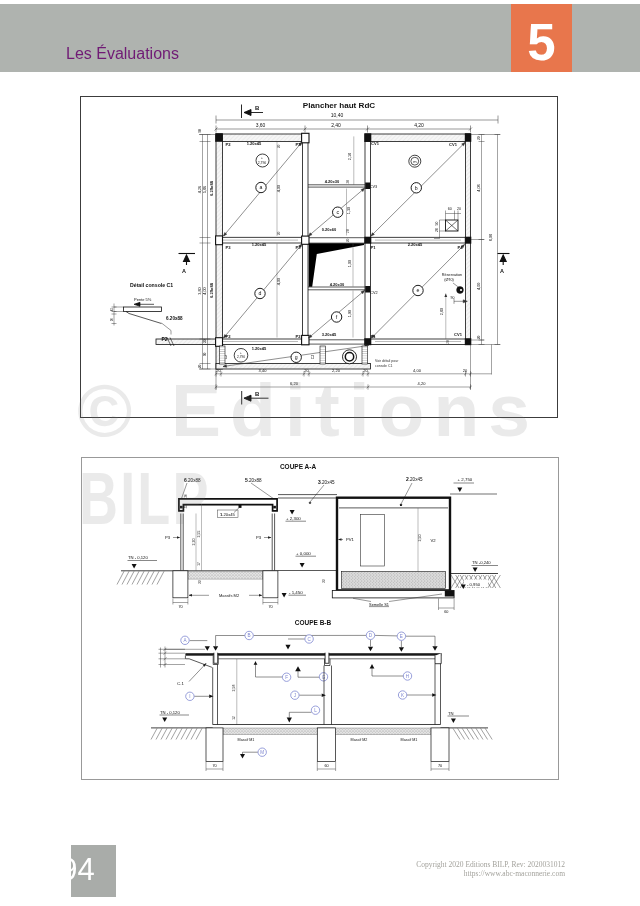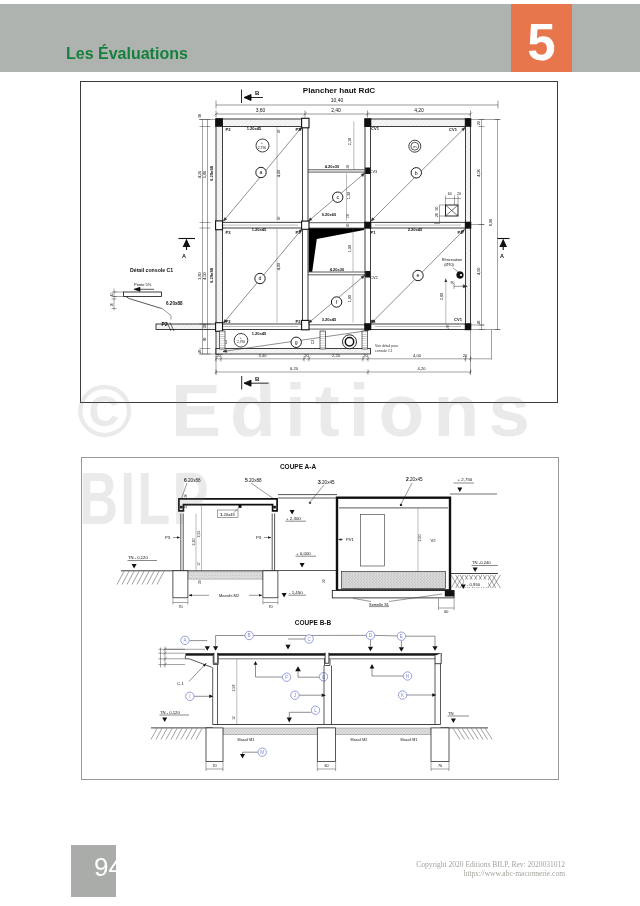"Les Évaluations" div.abs { color: #15803d -> #701a75; font-weight: bold -> normal }
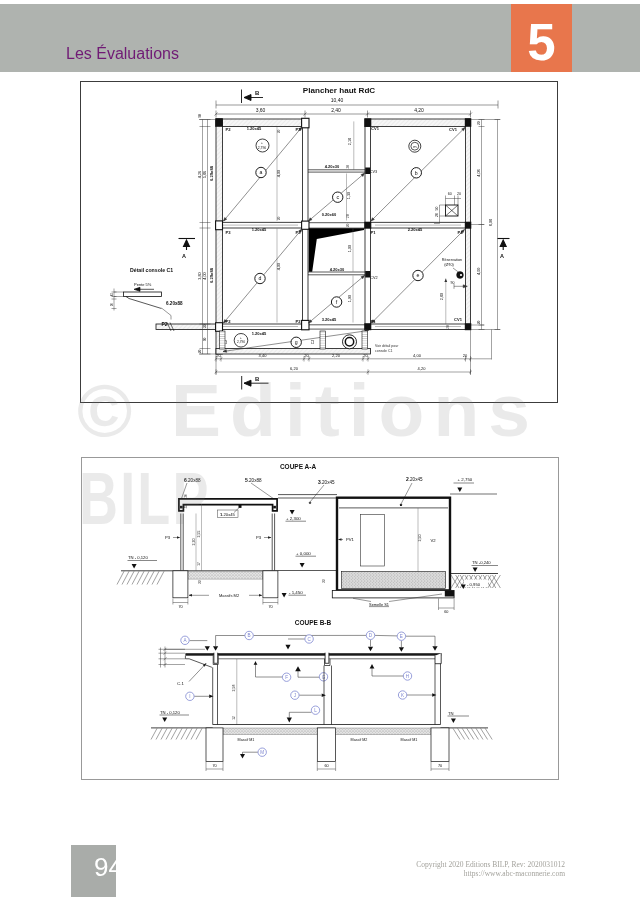"Plancher haut RdC" div.abs { top: 81px -> 96px }
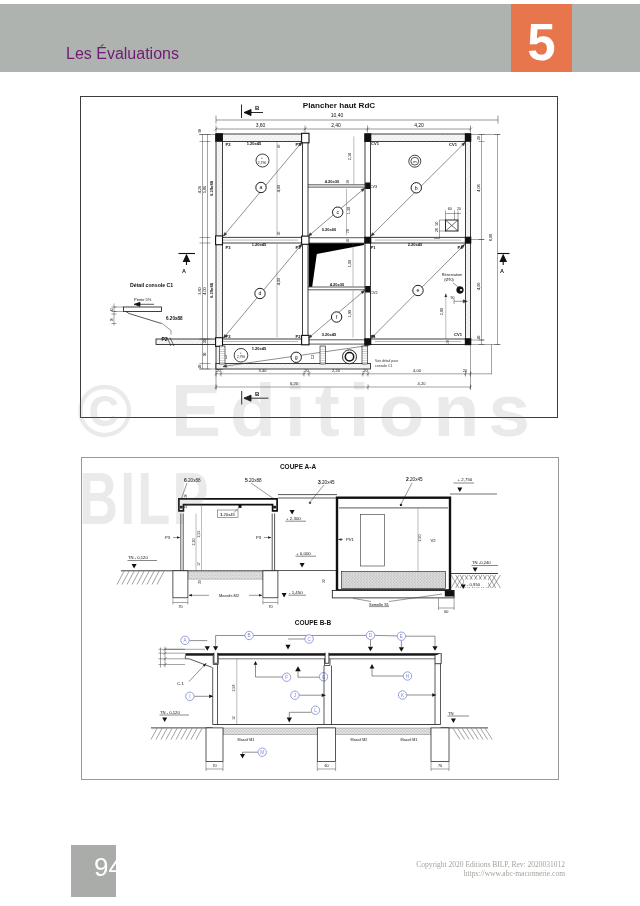"94" div.abs { font-size: 26px -> 31px; left: 86px -> 55px }
